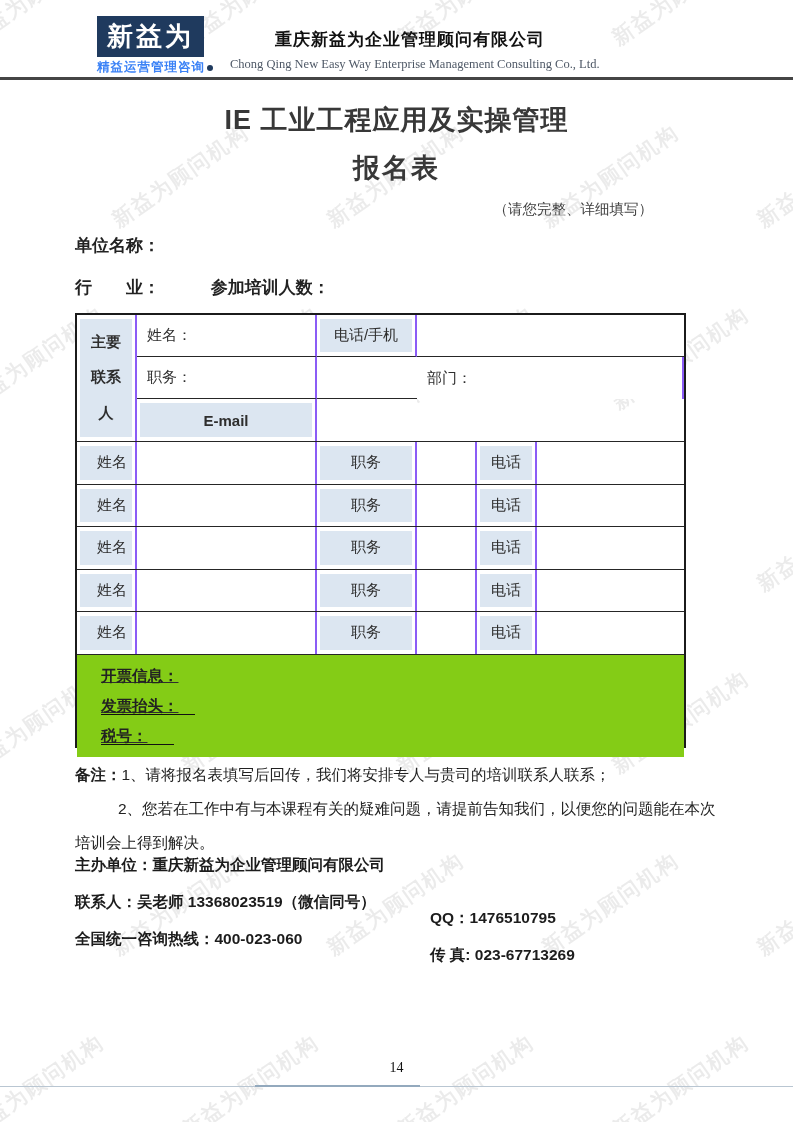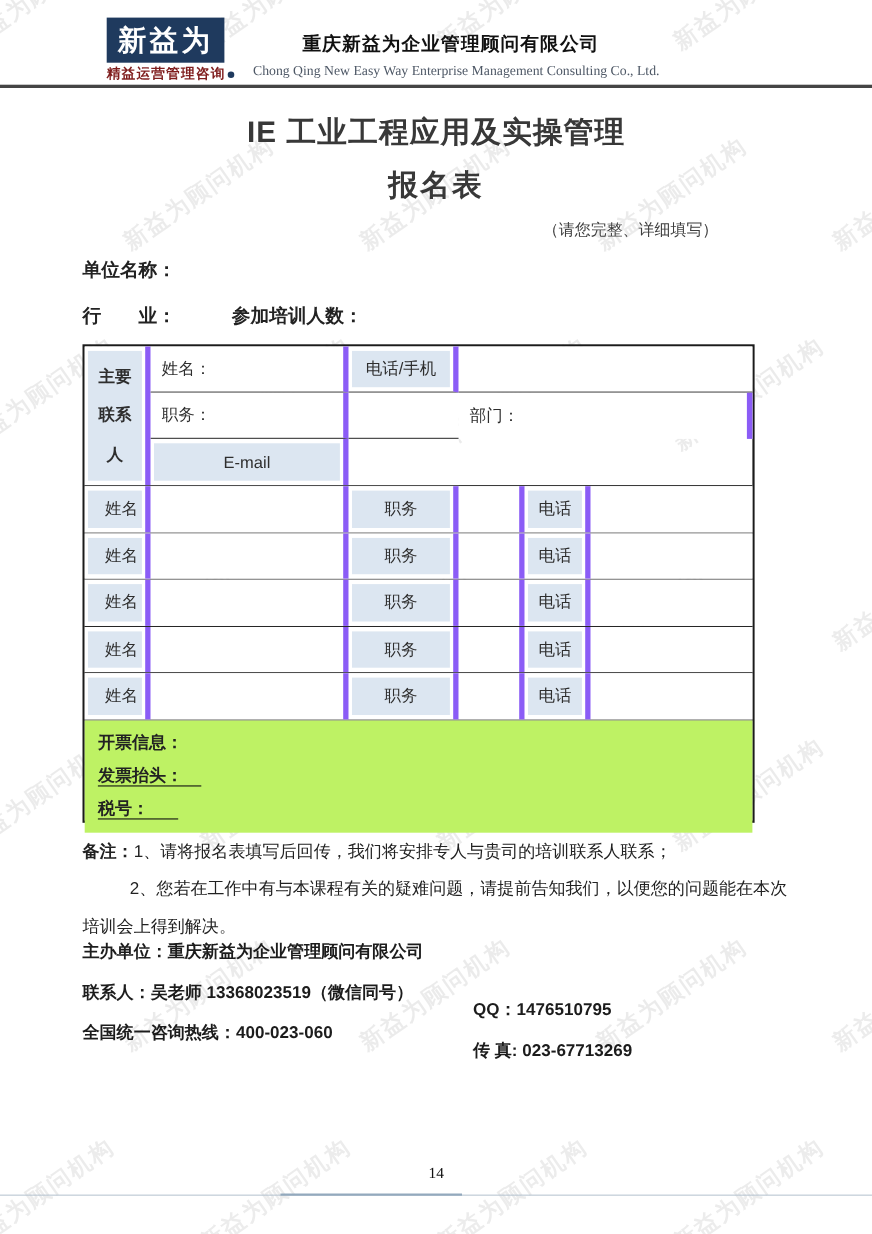"精益运营管理咨询" .logo-sub { color: #7f1d1d -> #3b82f6 }
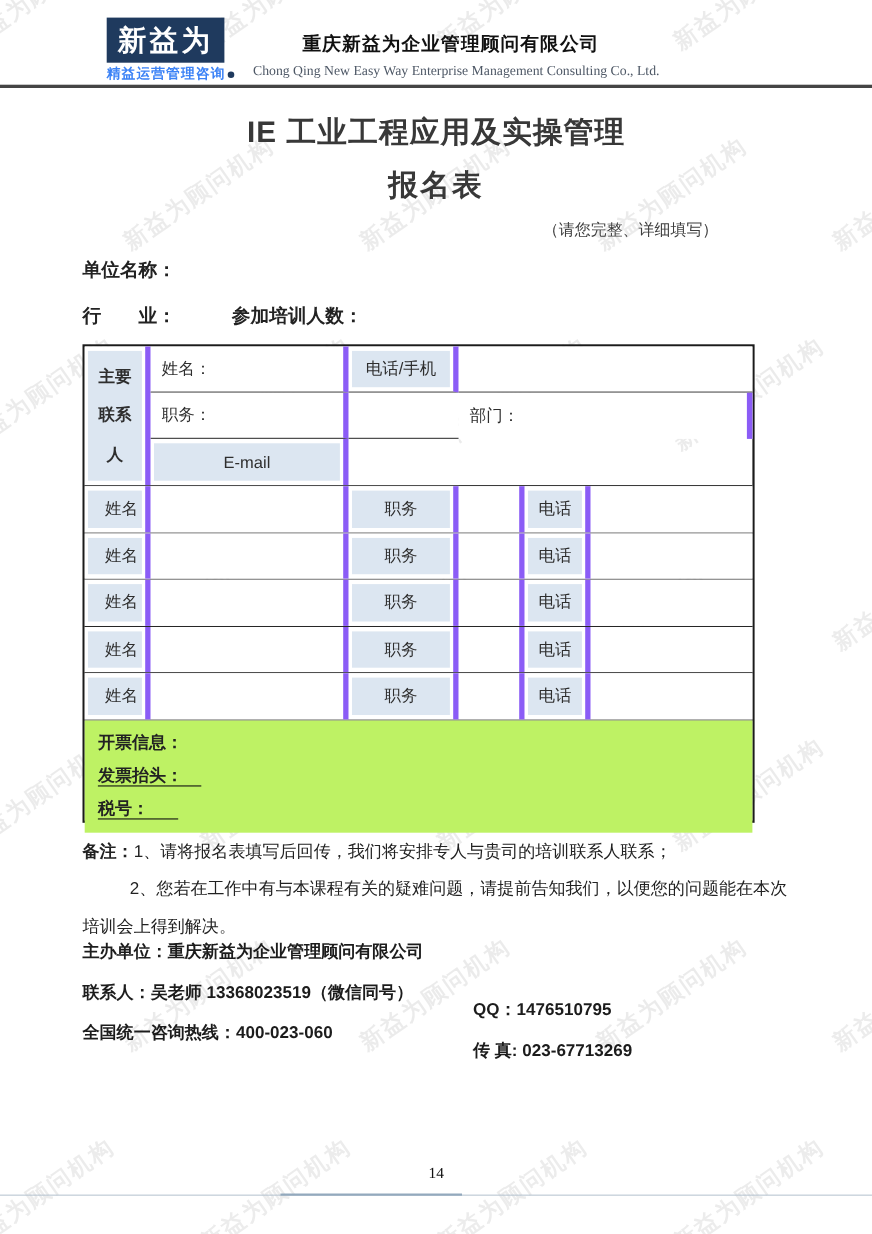"主要" .rb { border-right: 5px solid #8b5cf6 -> 2px solid #8b5cf6 }
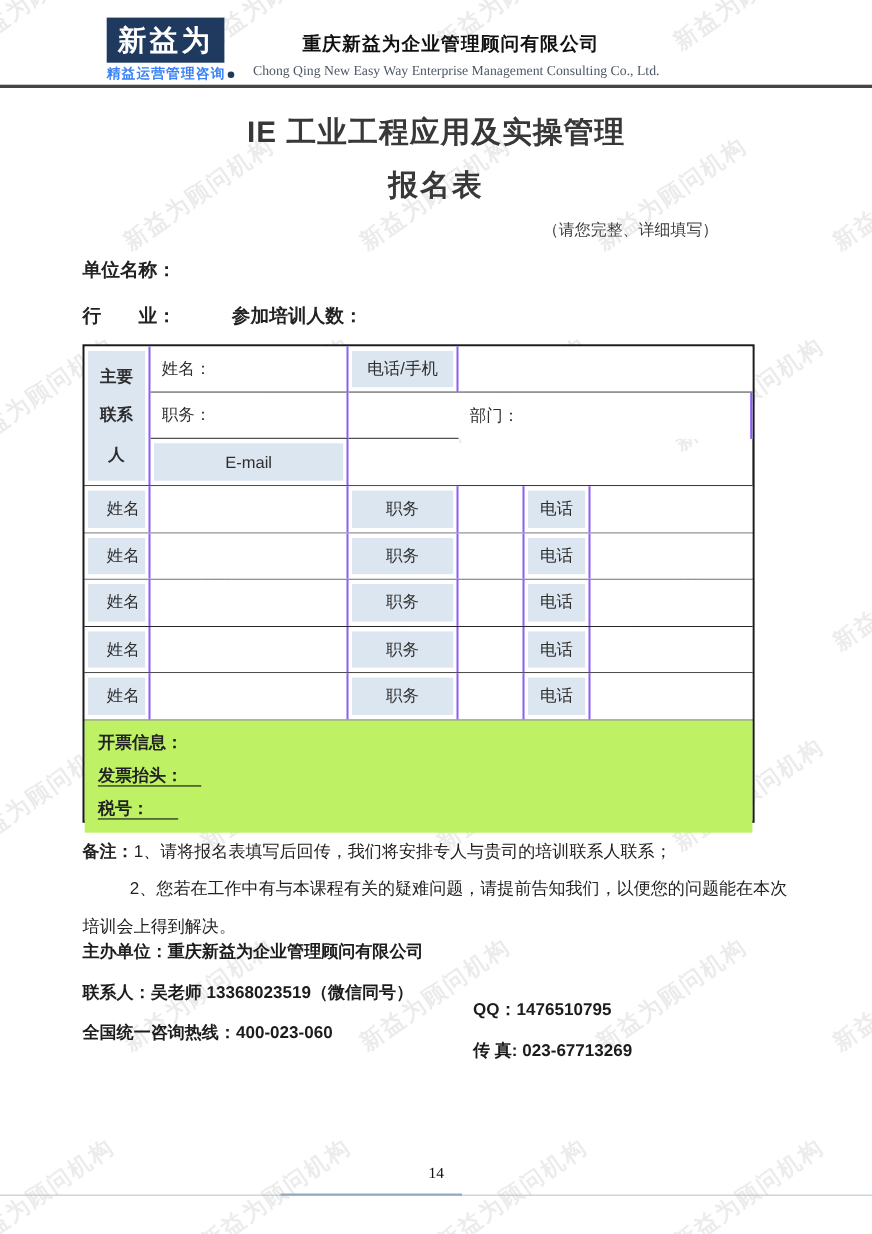"E-mail" .chip.bold { font-weight: normal -> bold }
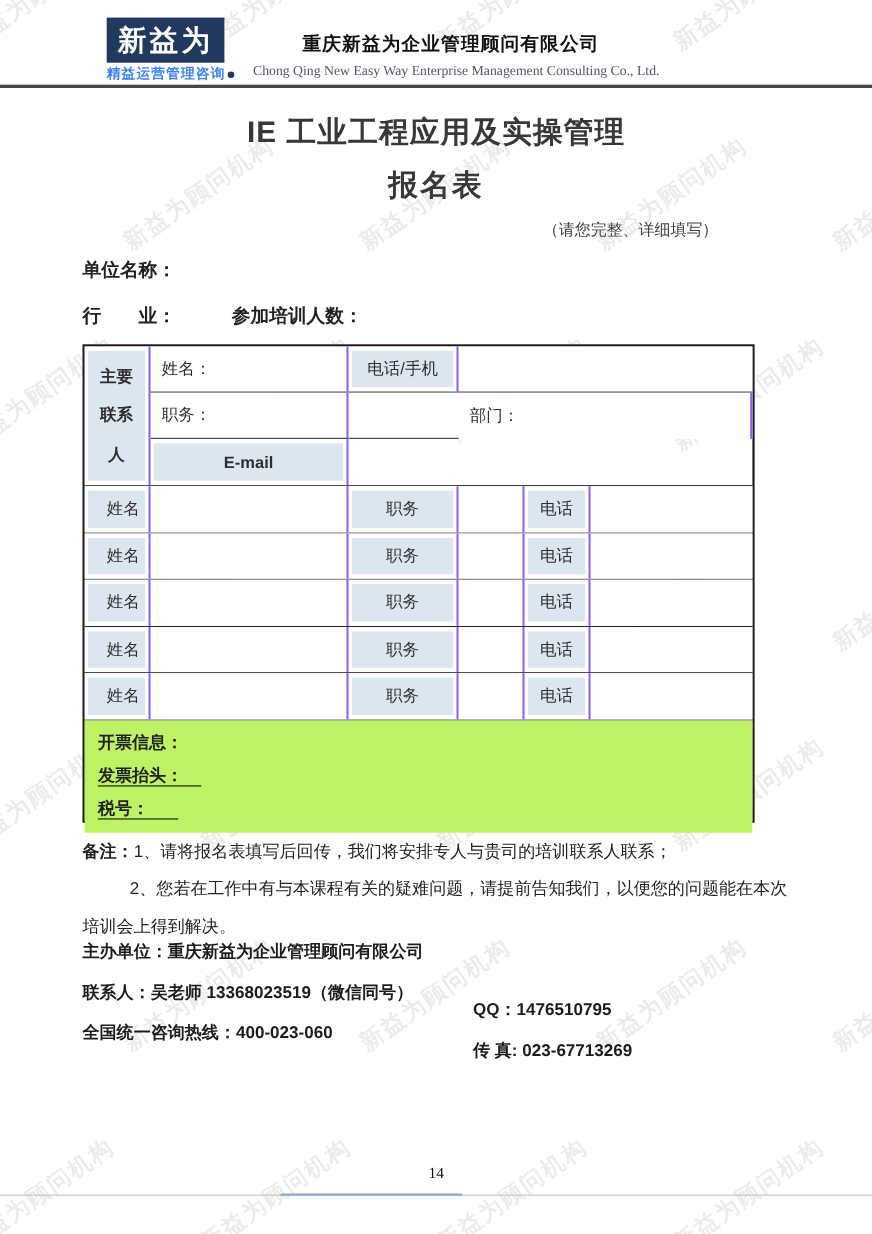"开票信息：" .t-invoice { background: #bef264 -> #84cc16; padding: 6px 12px -> 6px 24px; text-decoration: none -> underline }
